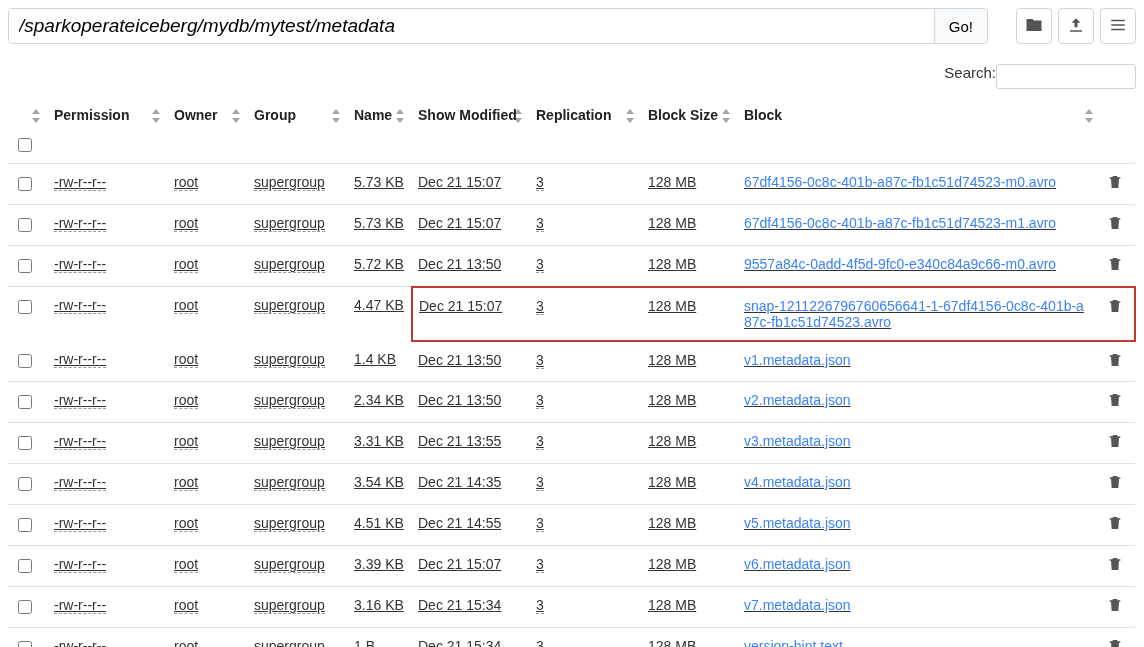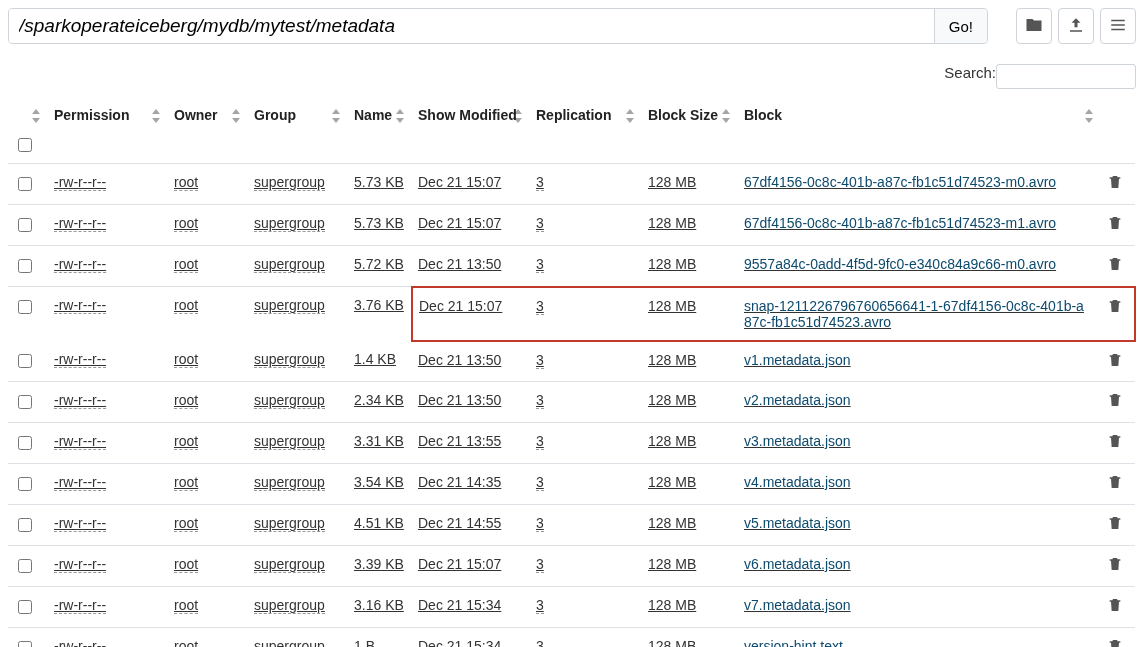"67df4156-0c8c-401b-a87c-fb1c51d74523-m0." .link { color: #0c4a6e -> #3b82f6 }
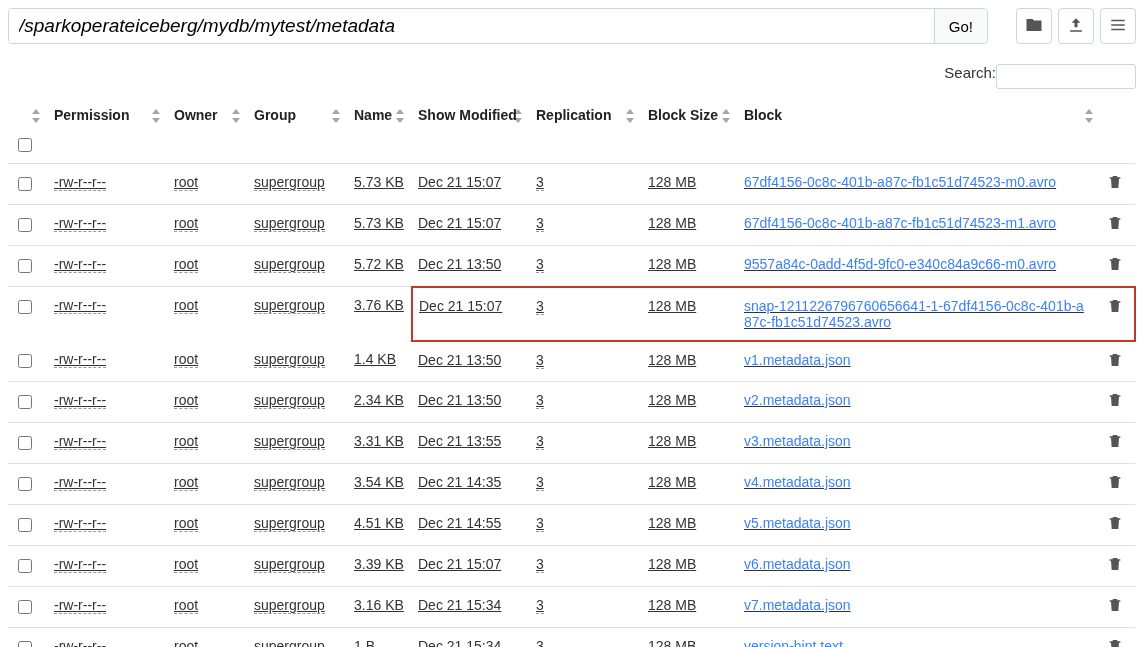"3.76 KB" span { text: 3.76 -> 4.47 }
